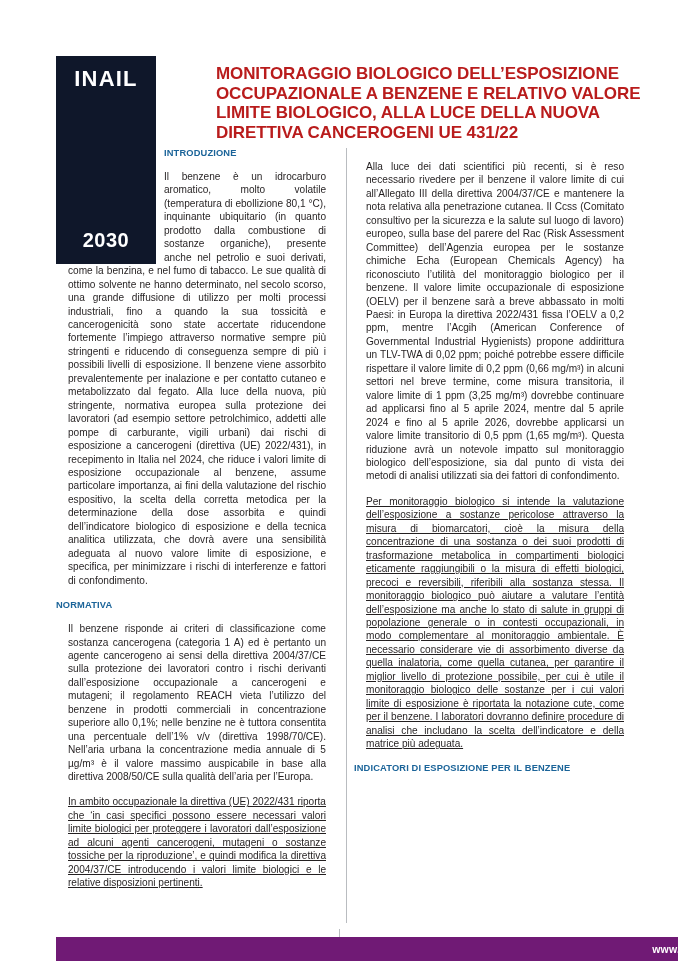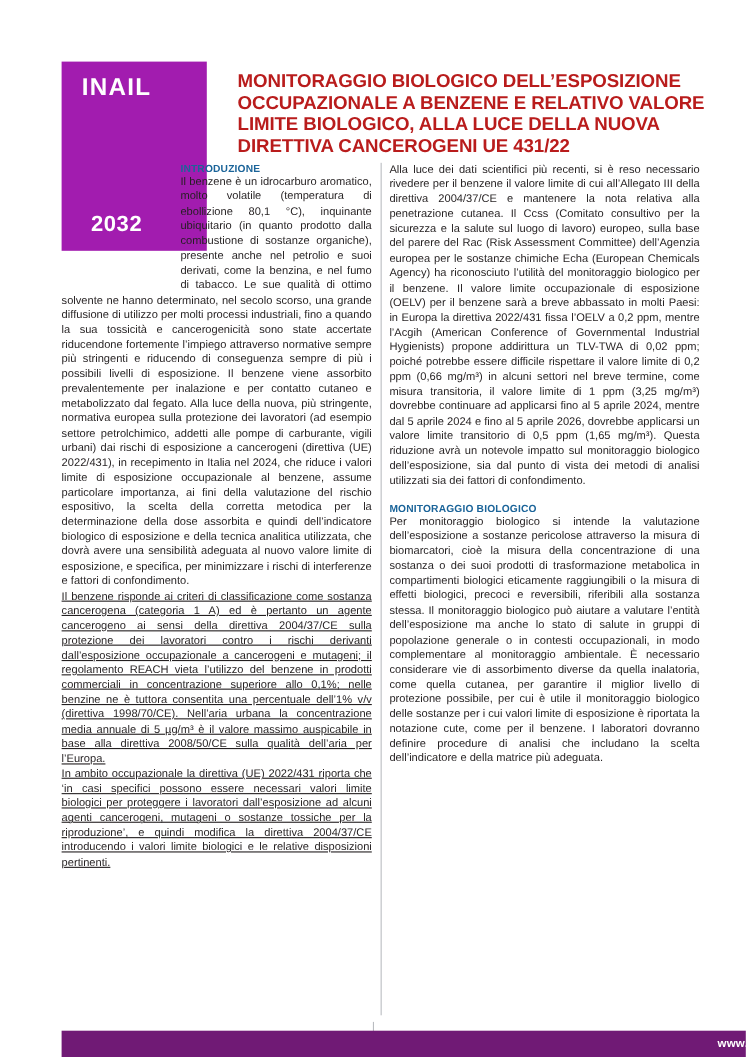"INAIL" .logo-block { background: #a21caf -> #0f172a; height: 172px -> 208px; padding-left: 32px -> none }
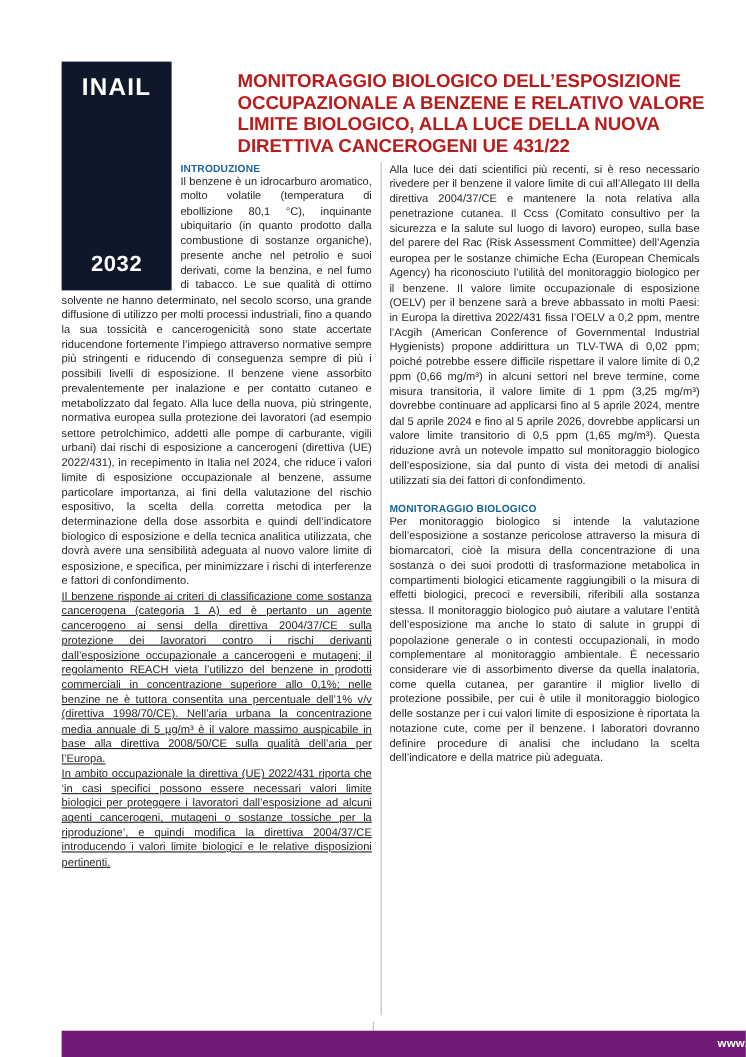"Alla luce dei dati scientifici" p.txt { margin: 0 -> 12px }
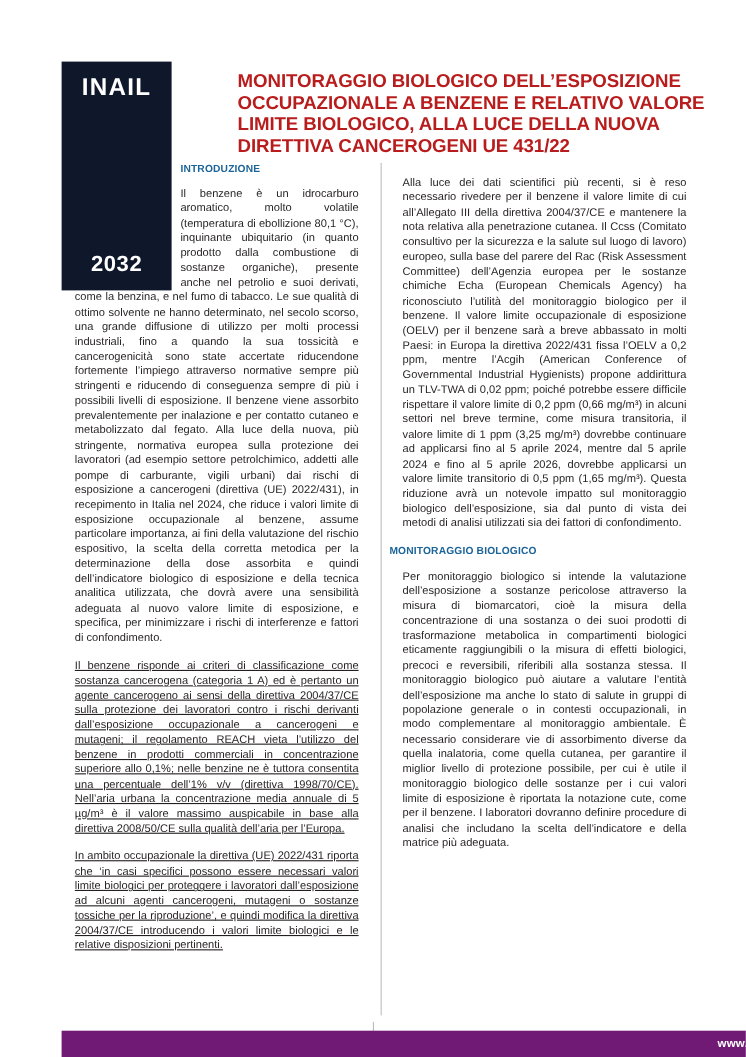"2032" div.logo-year { text: 2032 -> 2030 }
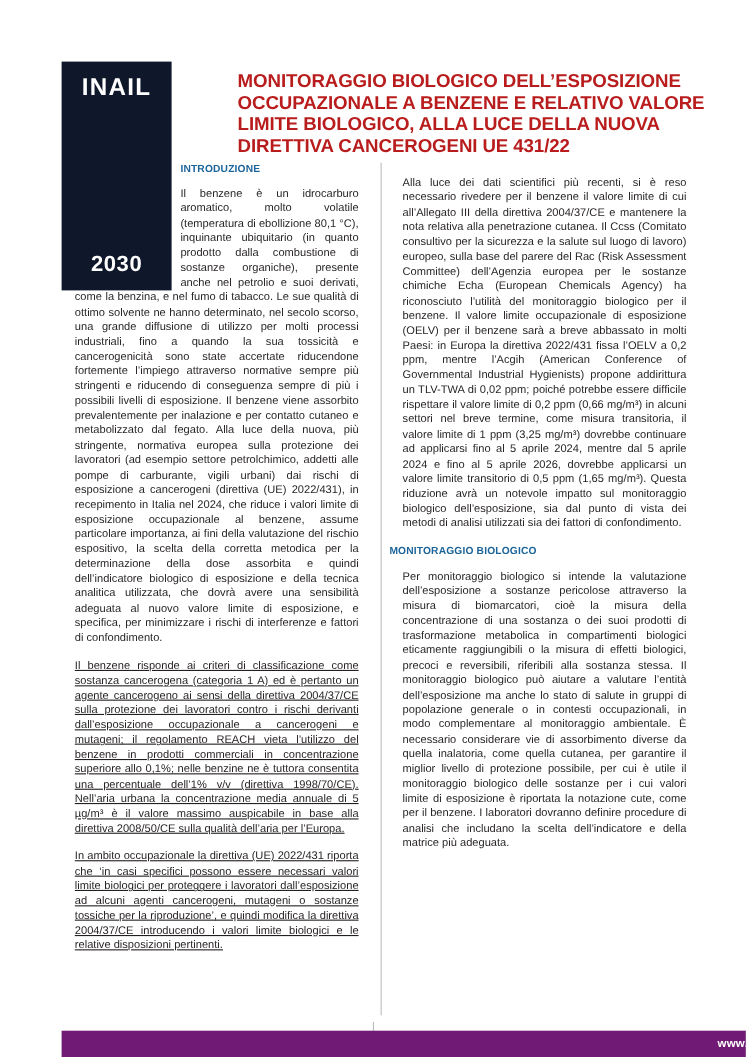"MONITORAGGIO BIOLOGICO" div.sec-head { html: <div>MONITORAGGIO BIOLOGICO</div> -> none }
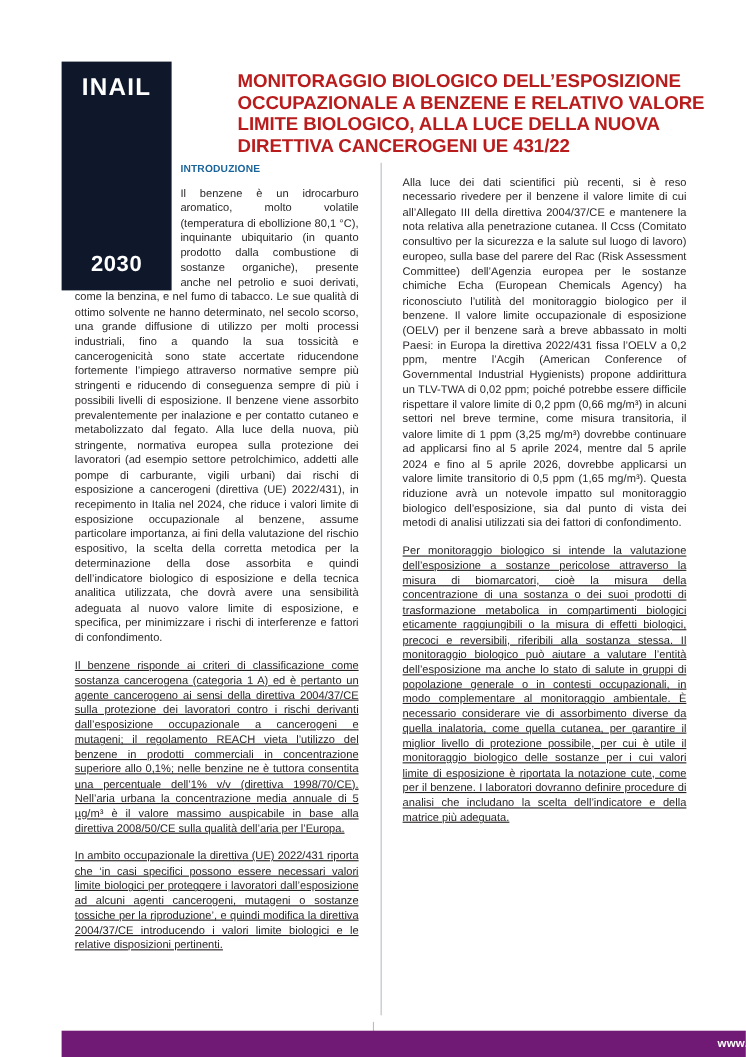"NORMATIVA" div.sec-head { html: none -> <div>NORMATIVA</div> }
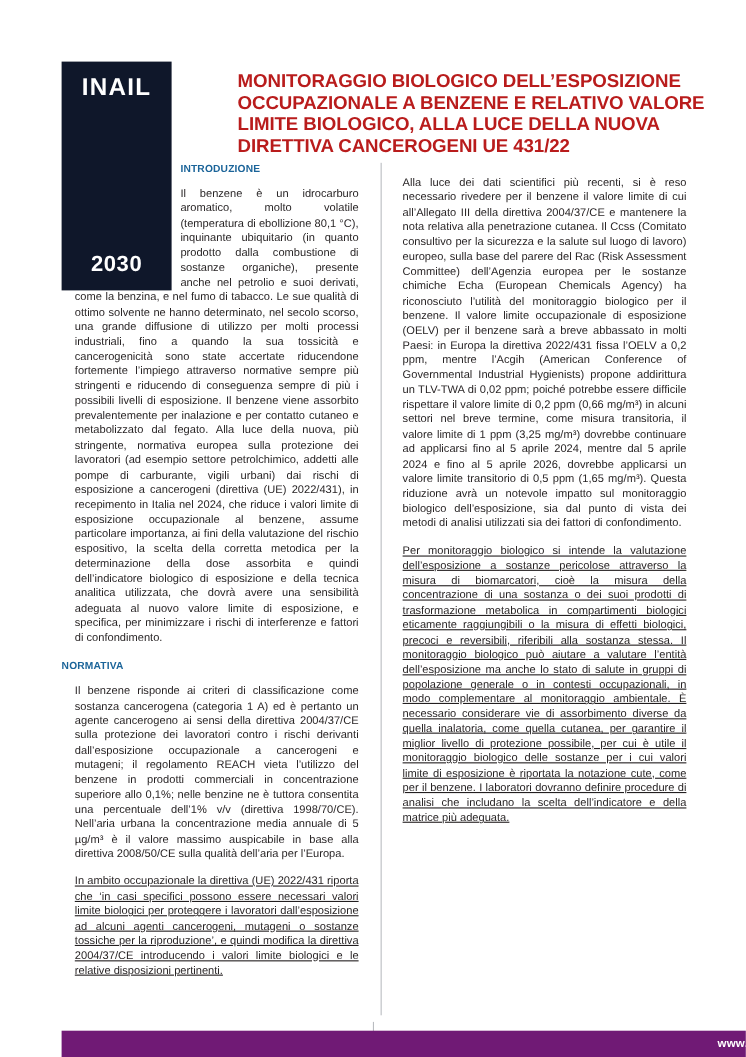"INDICATORI DI ESPOSIZIONE PER IL" div.sec-head { html: none -> <div>INDICATORI DI ESPOSIZIONE PER IL BENZENE</div> }
